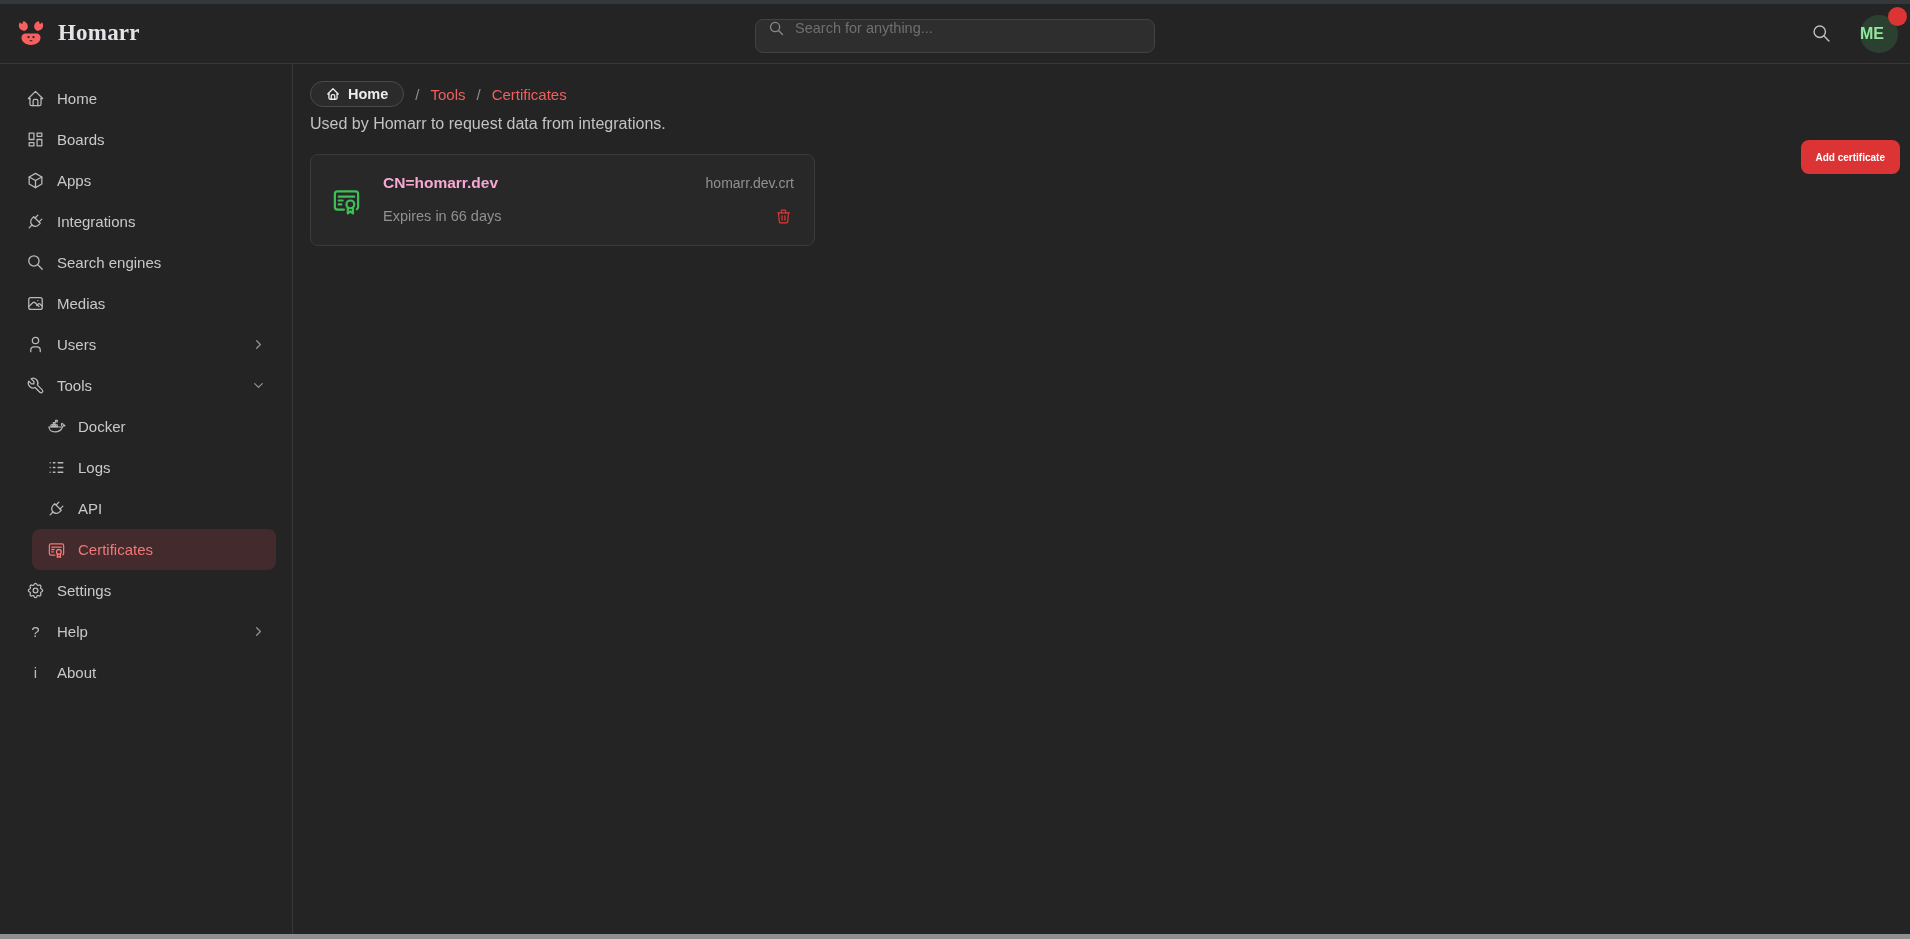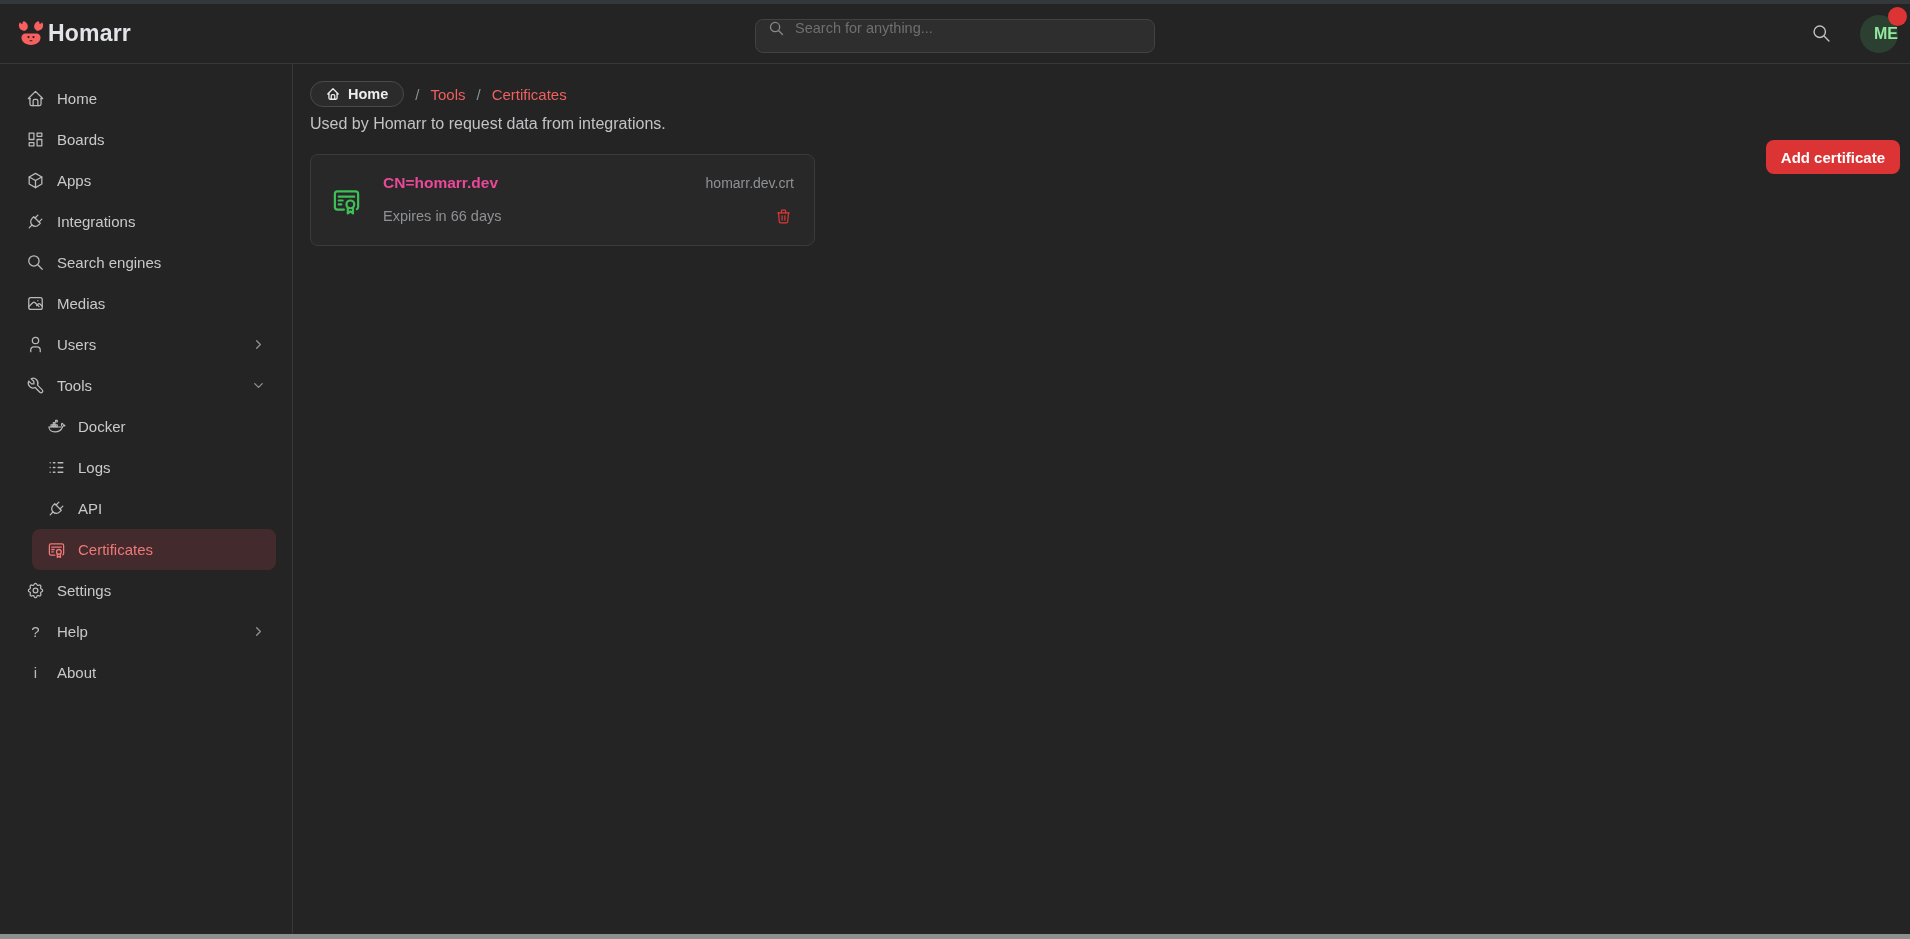"Homarr" .logo-group { font-family: none -> Liberation Serif, serif; gap: 2px -> 12px }
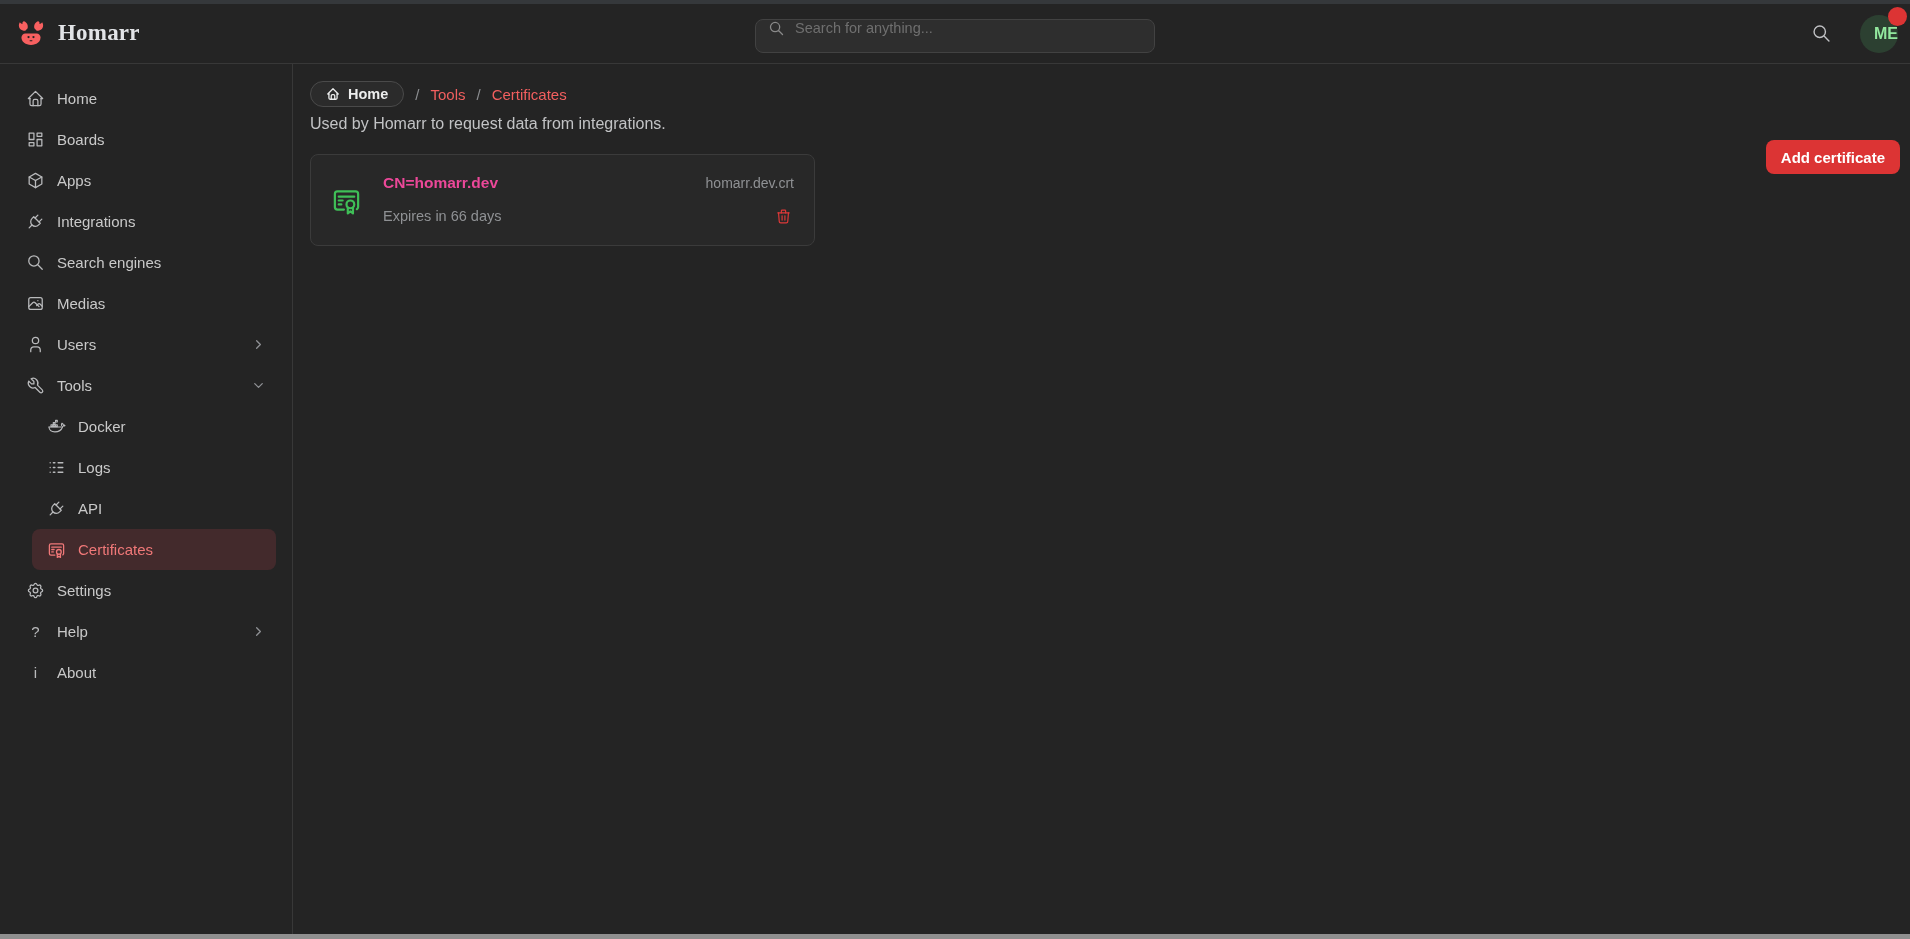"ME" .avatar { justify-content: flex-end -> flex-start }
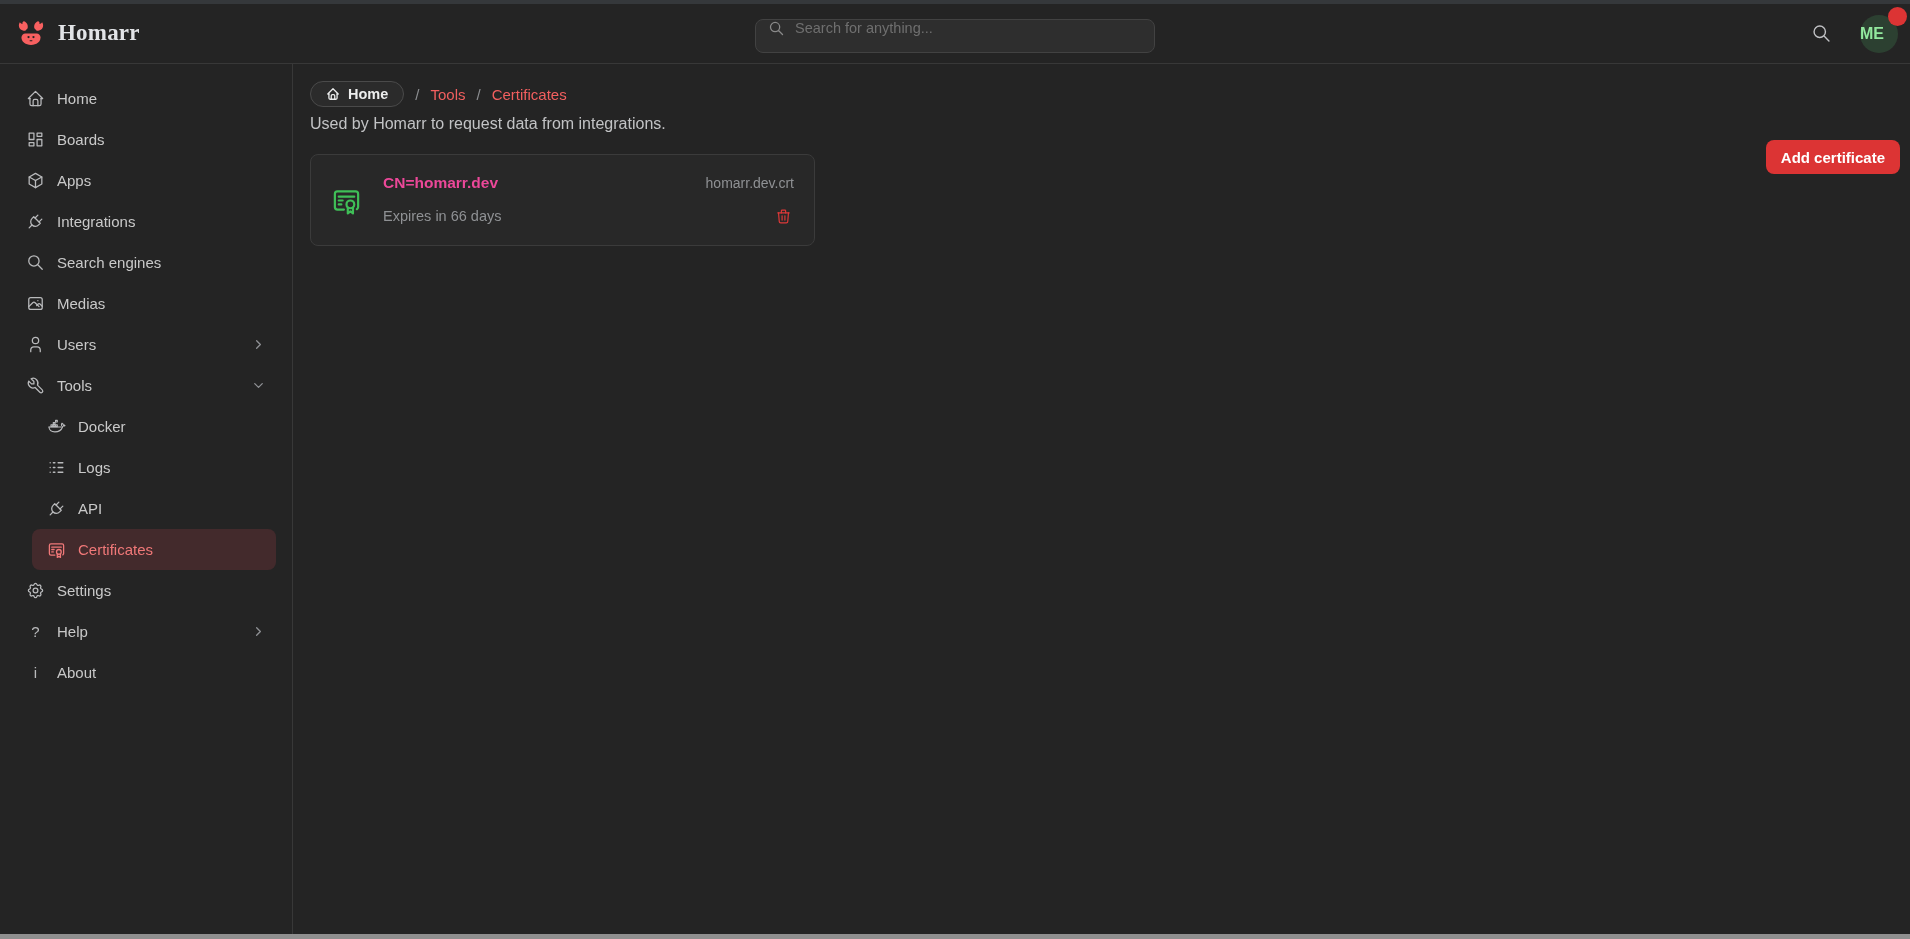"Add certificate" .add-btn { font-size: 15px -> 10px }
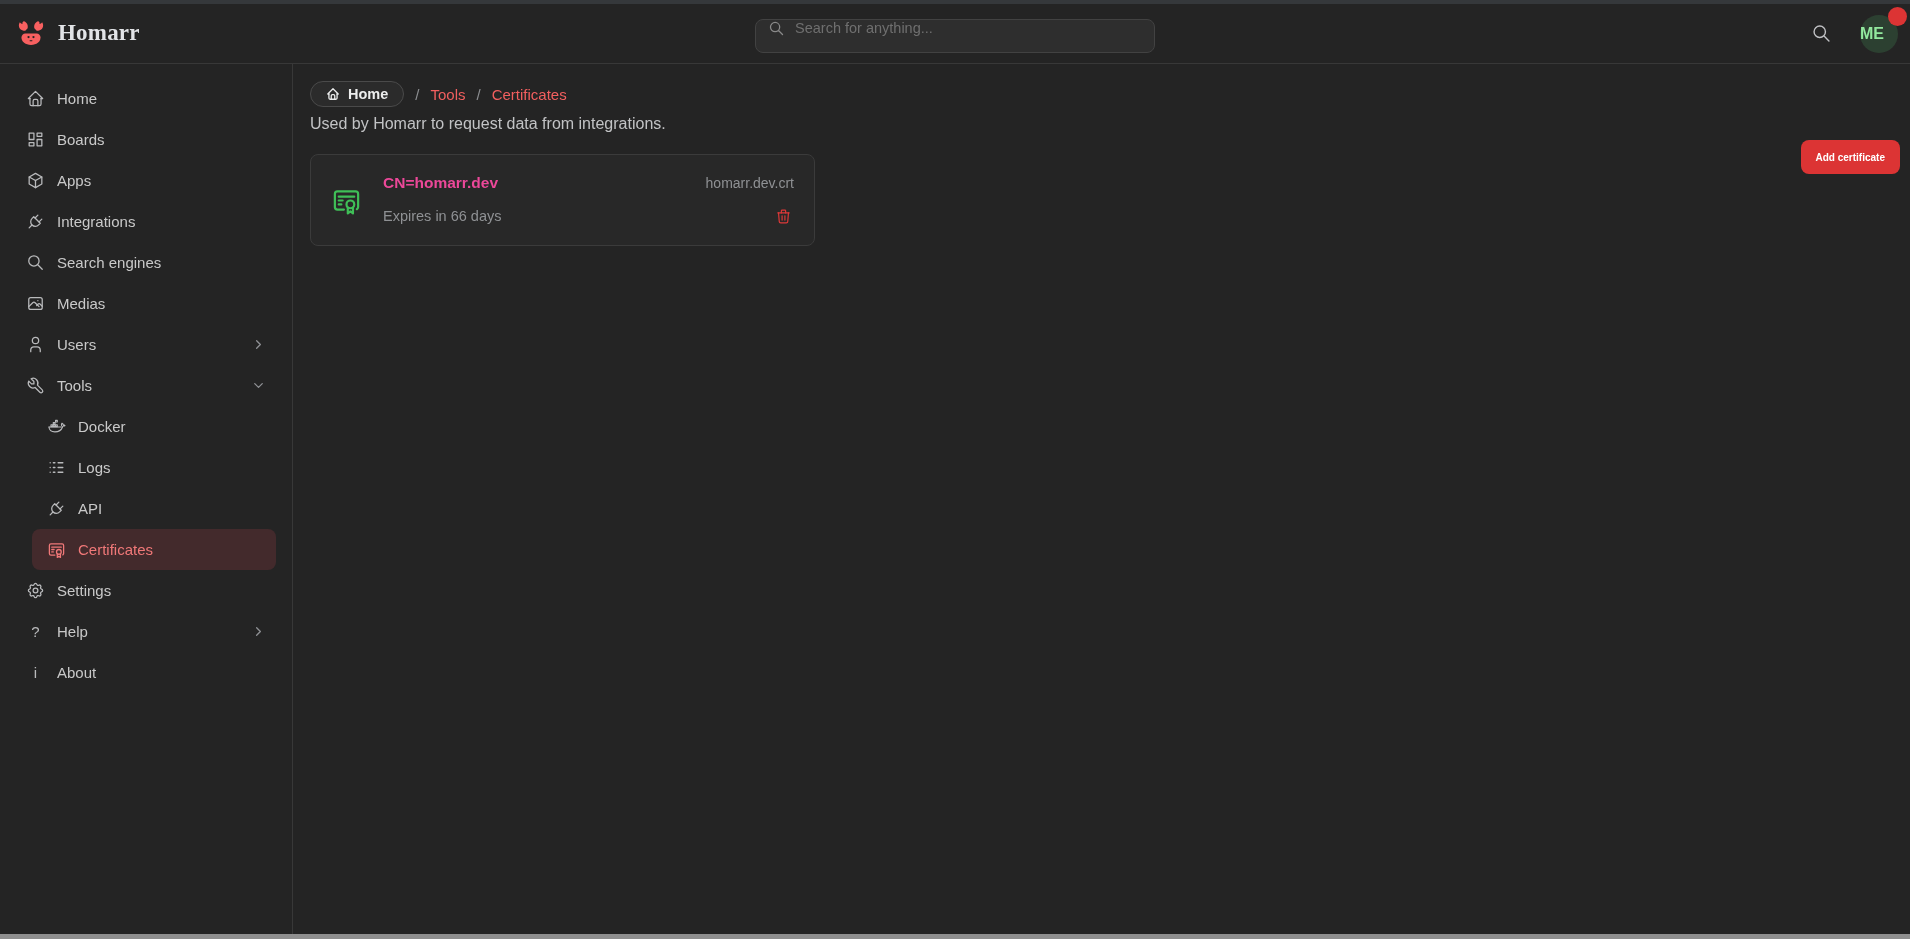"CN=homarr.dev" .cert-cn { color: #ec4899 -> #f9a8d4 }
